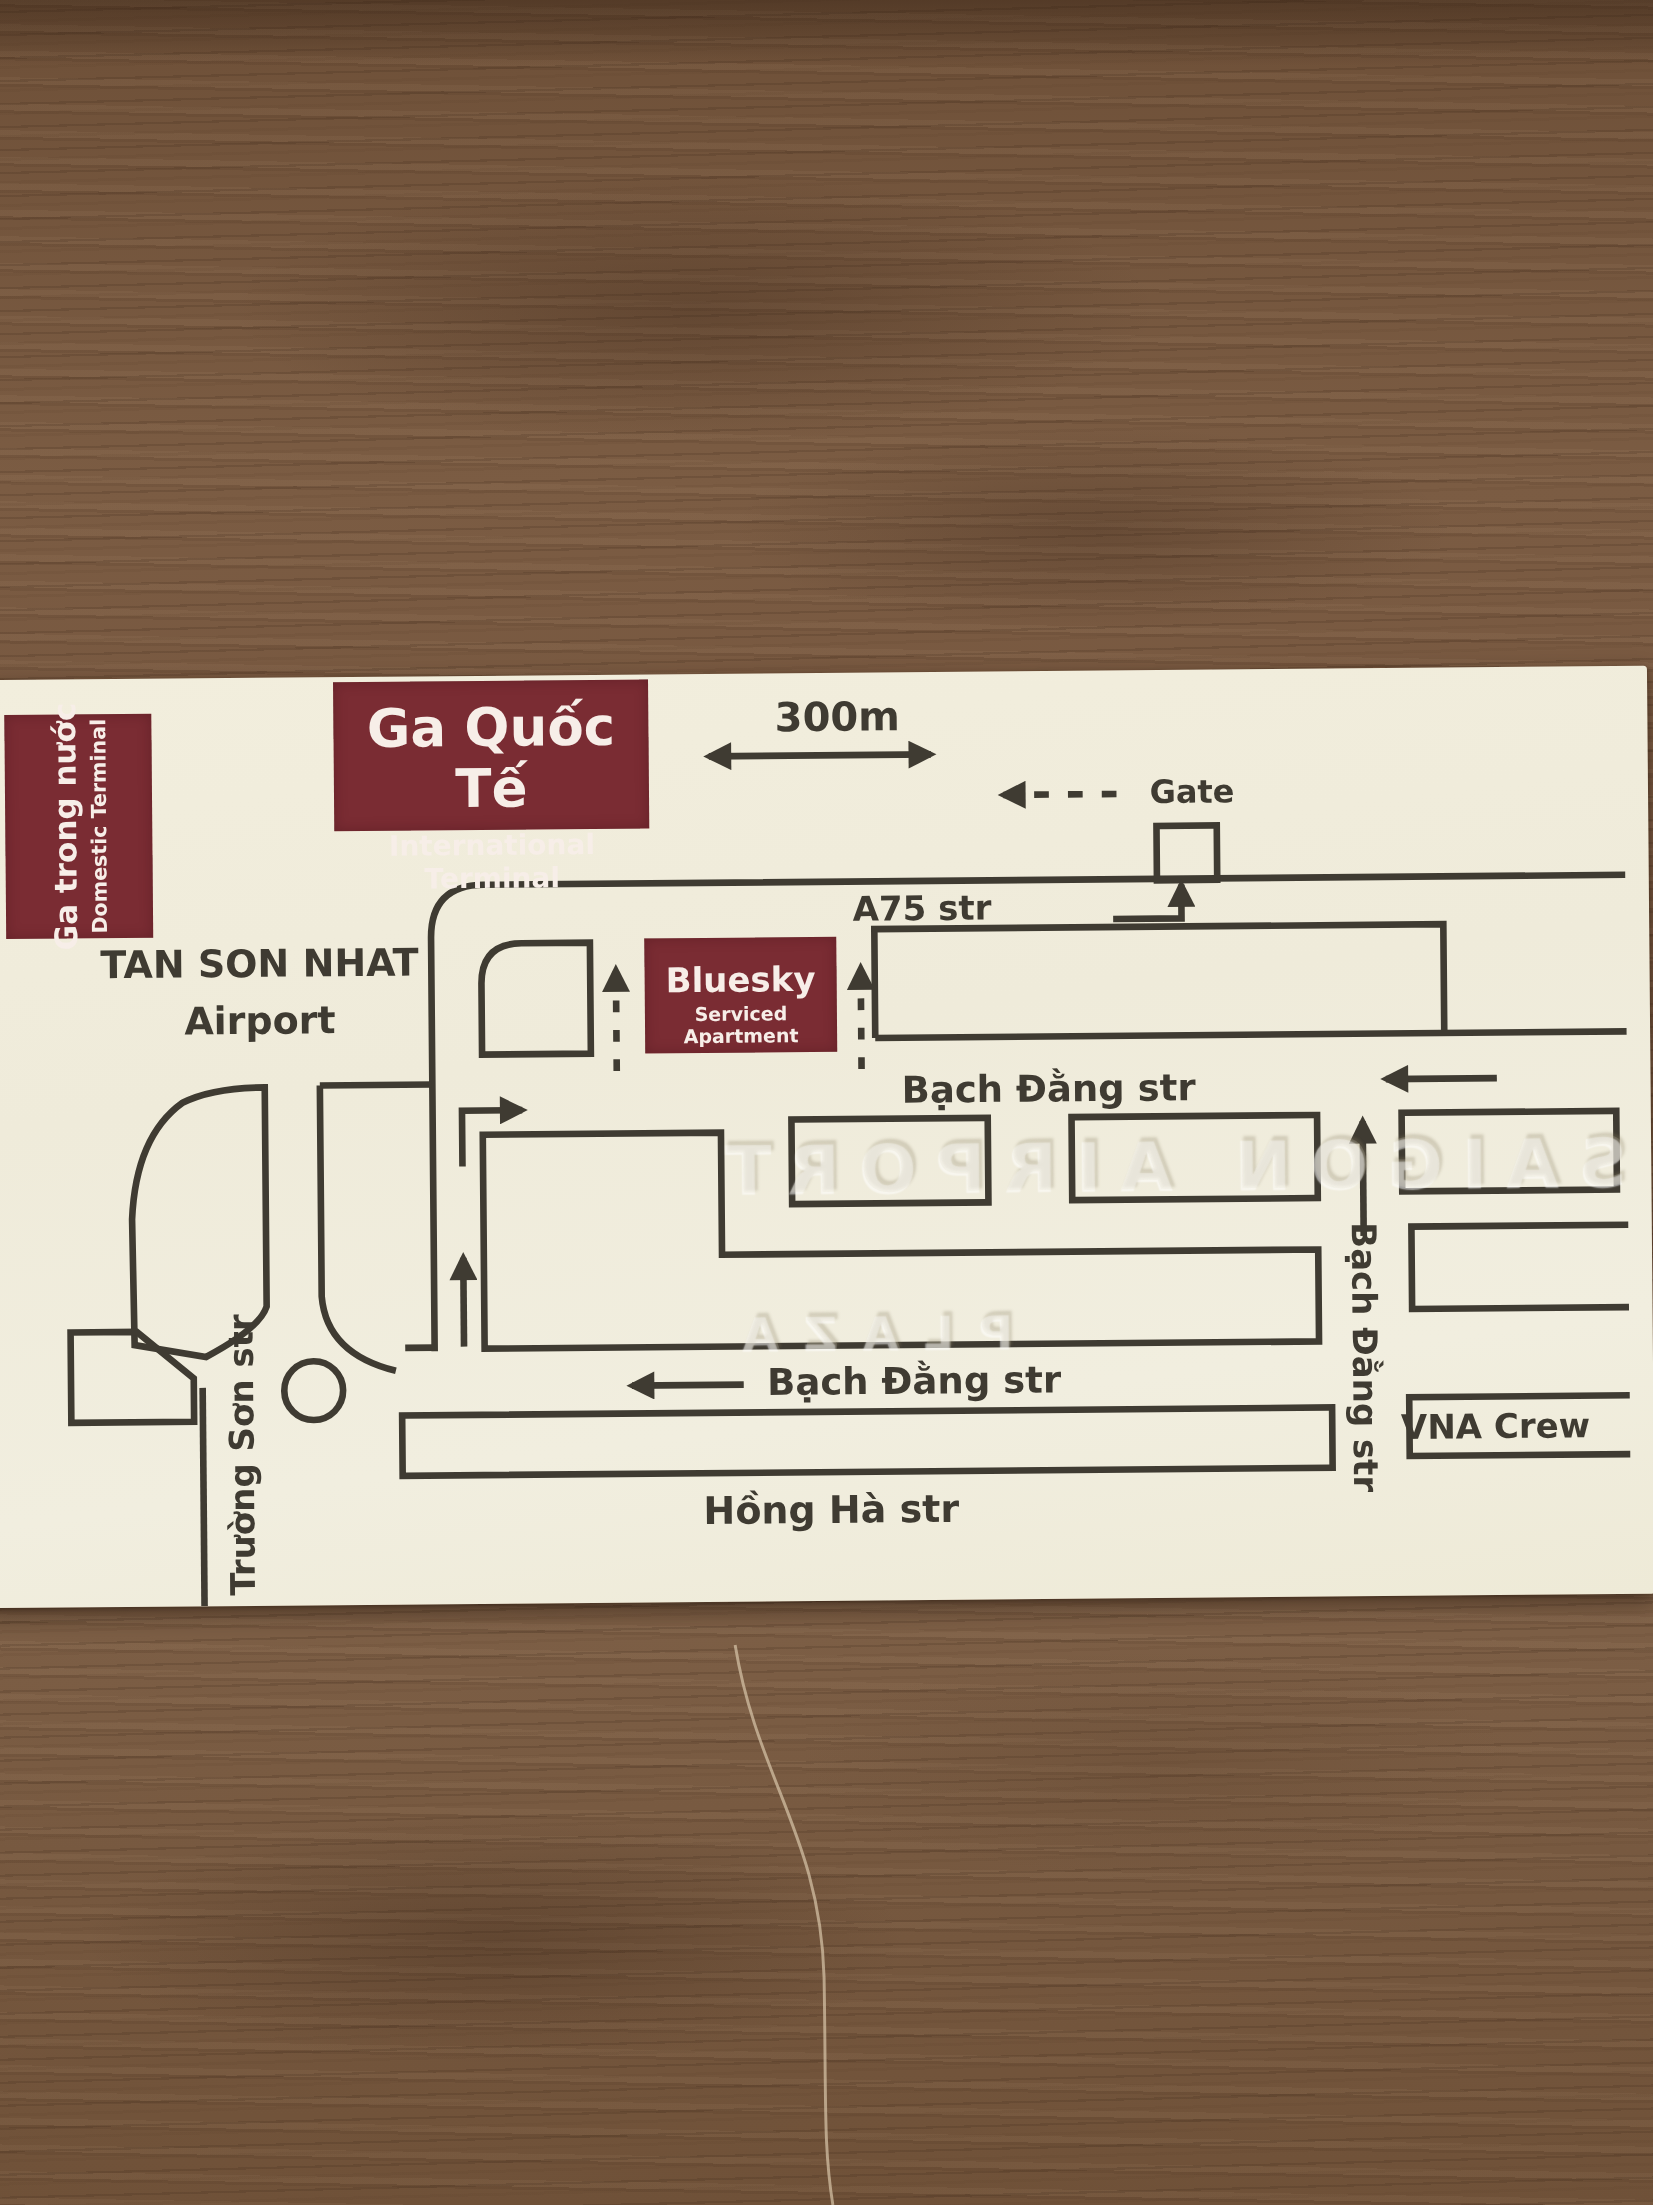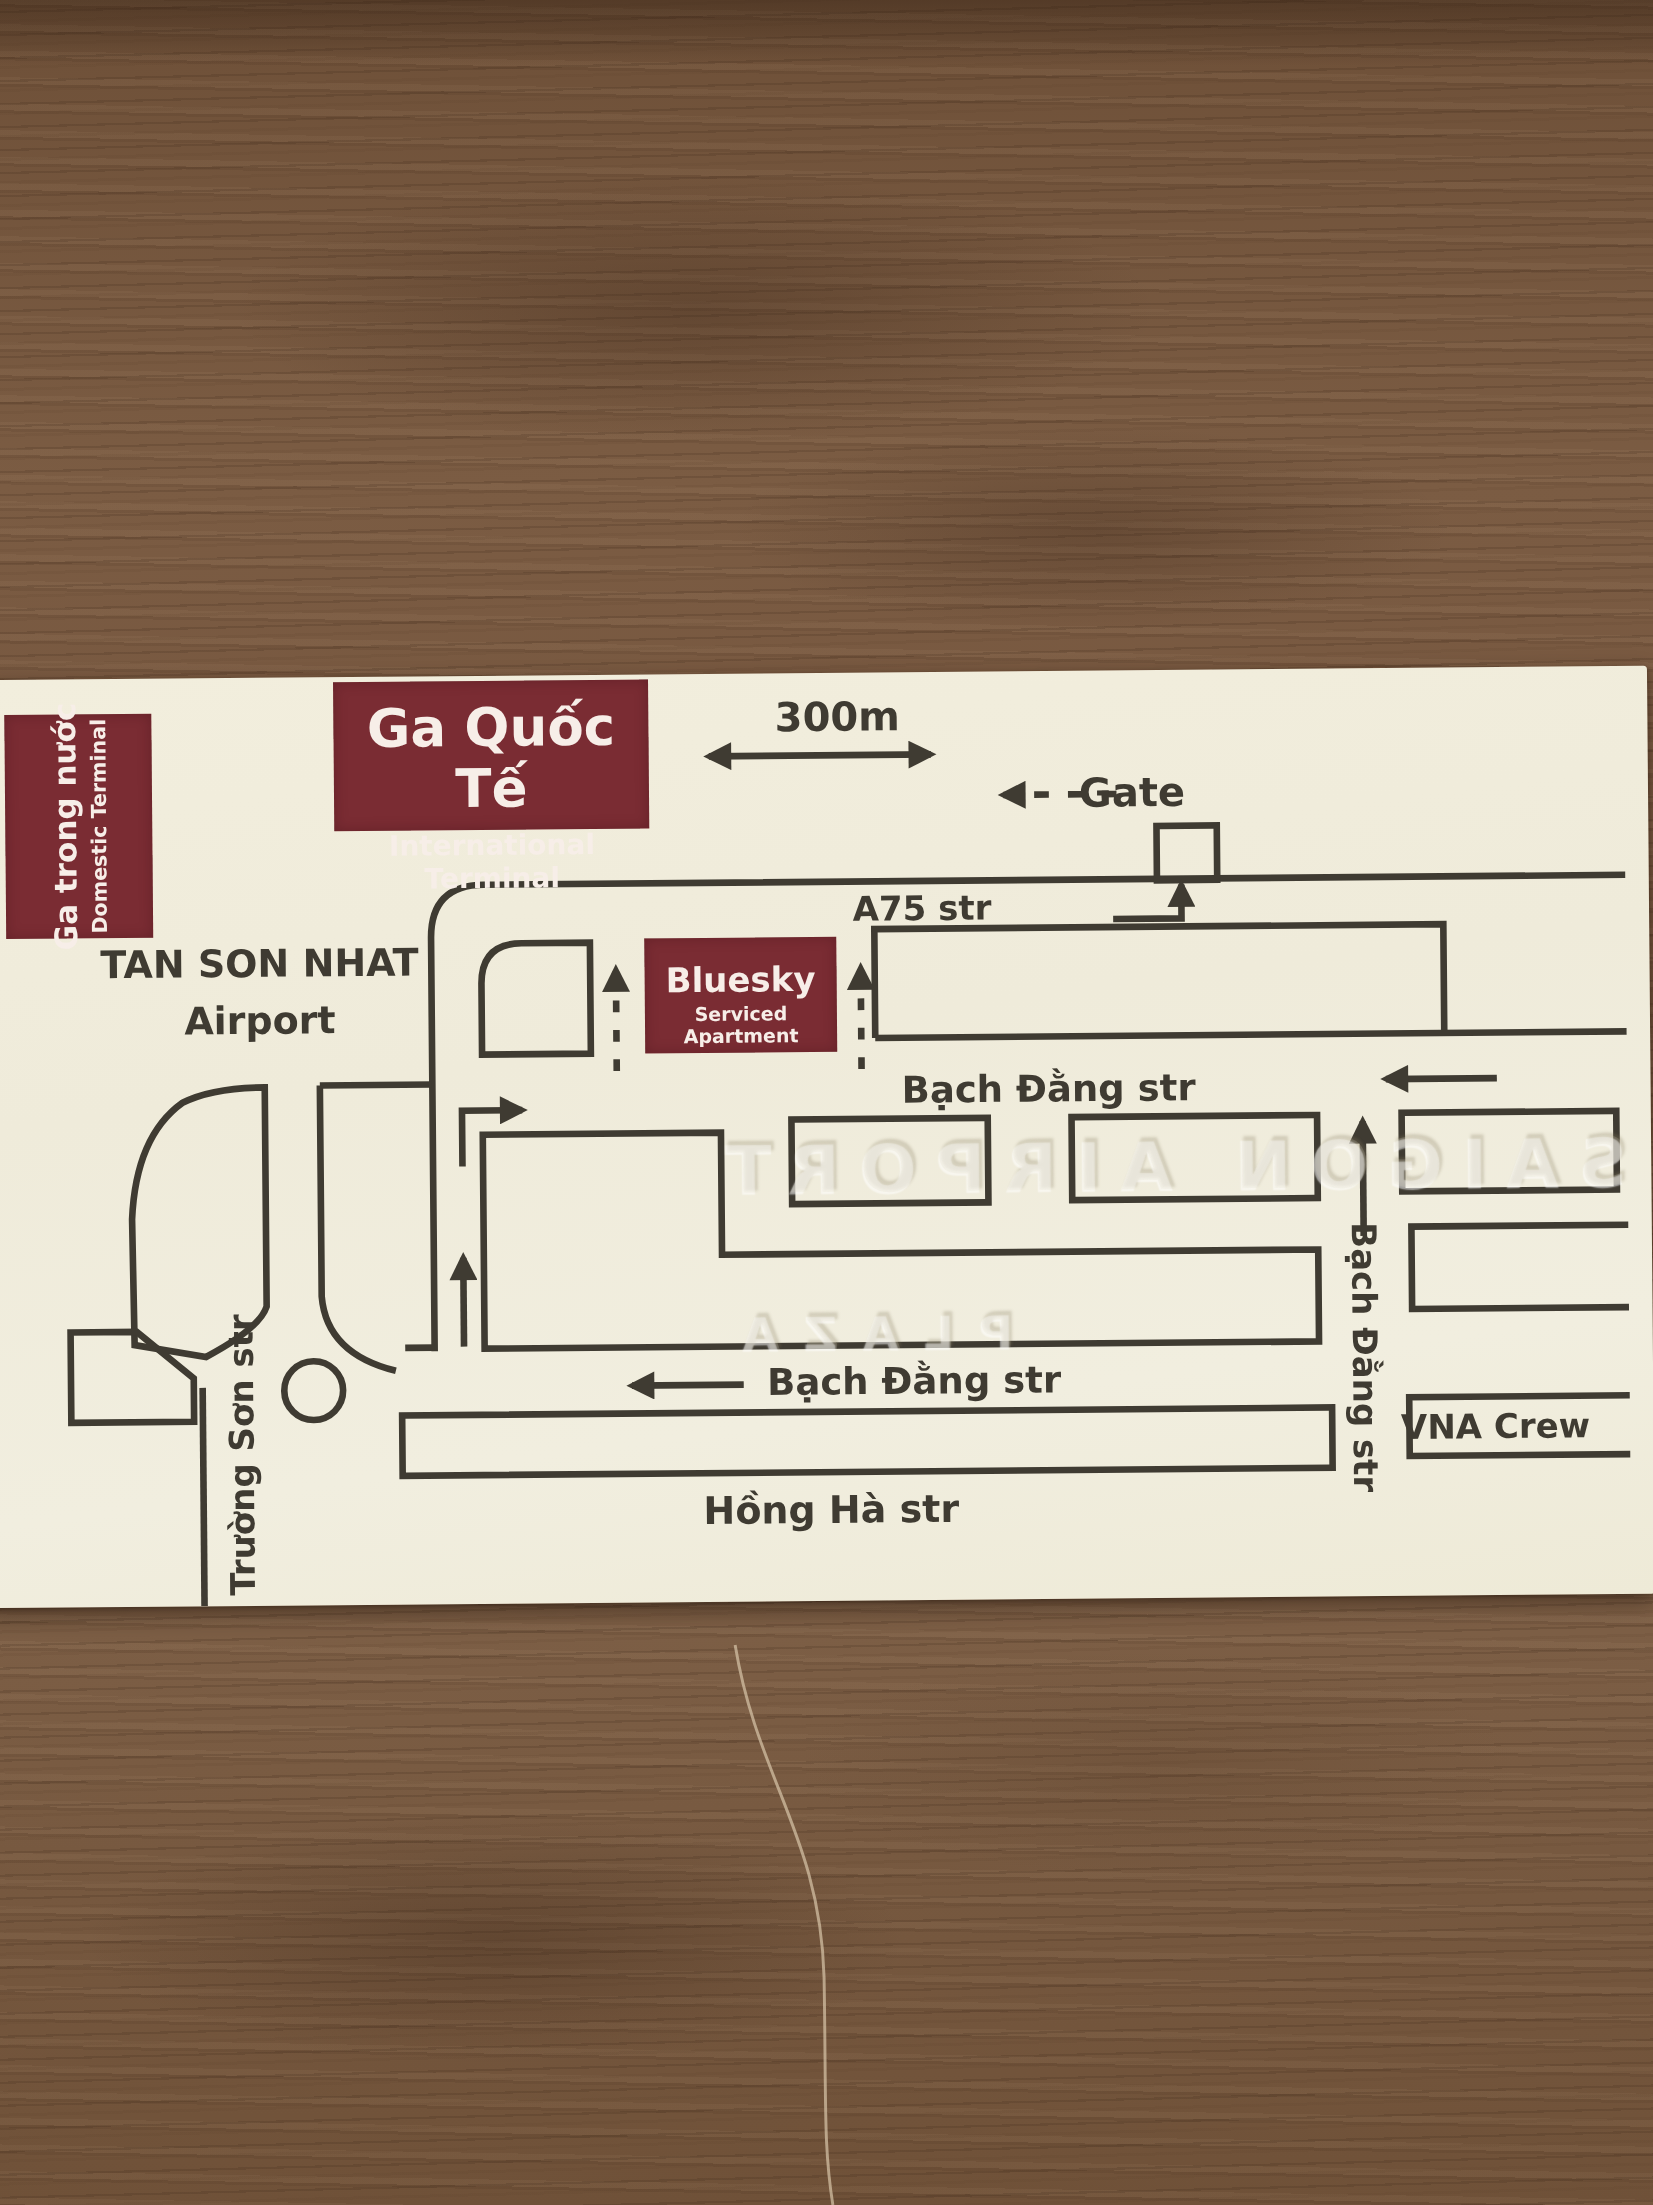"Gate" div.lbl { font-size: 40px -> 32px; left: 1158px -> 1218px }
